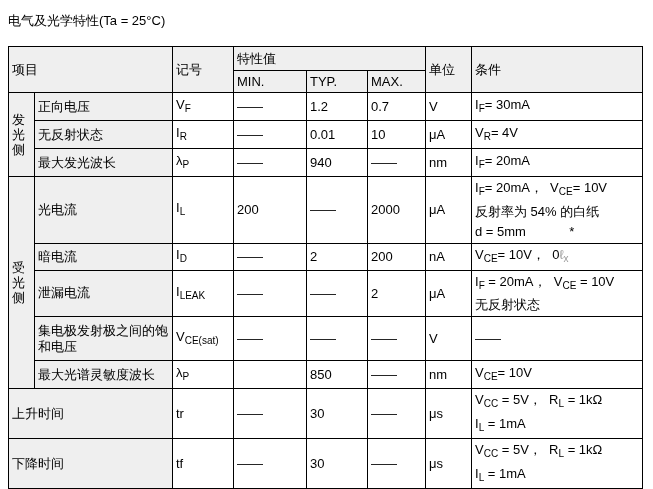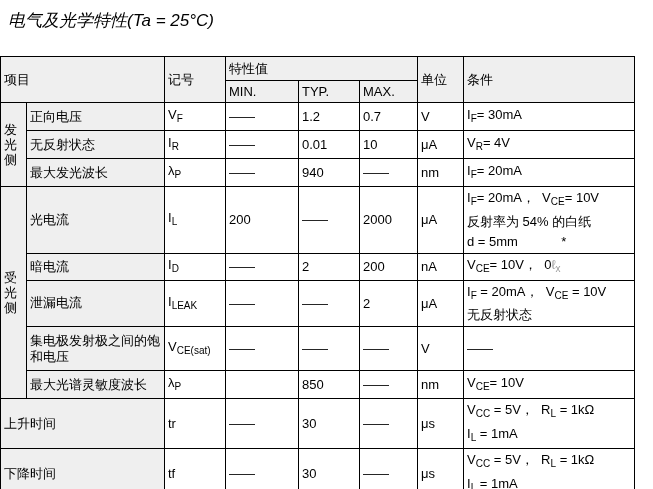"电气及光学特性(Ta = 25°C)" .page-title { font-size: 17px -> 13px; font-style: italic -> none; margin: 13px 0 28px 8px -> 13px 0 18px 8px }
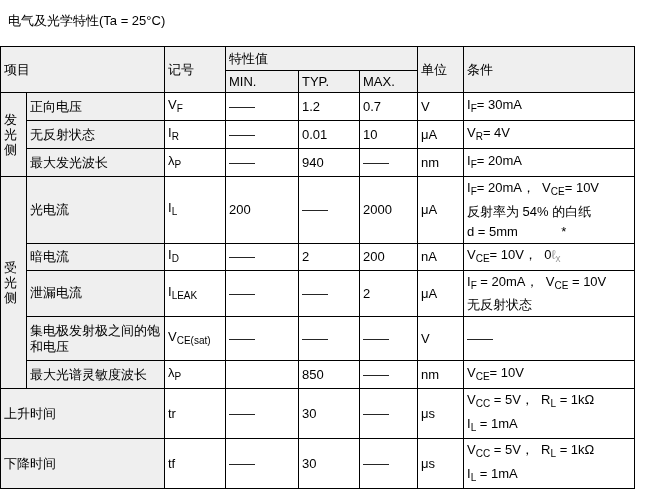"项目" table.spec { margin-left: none -> 8px }
